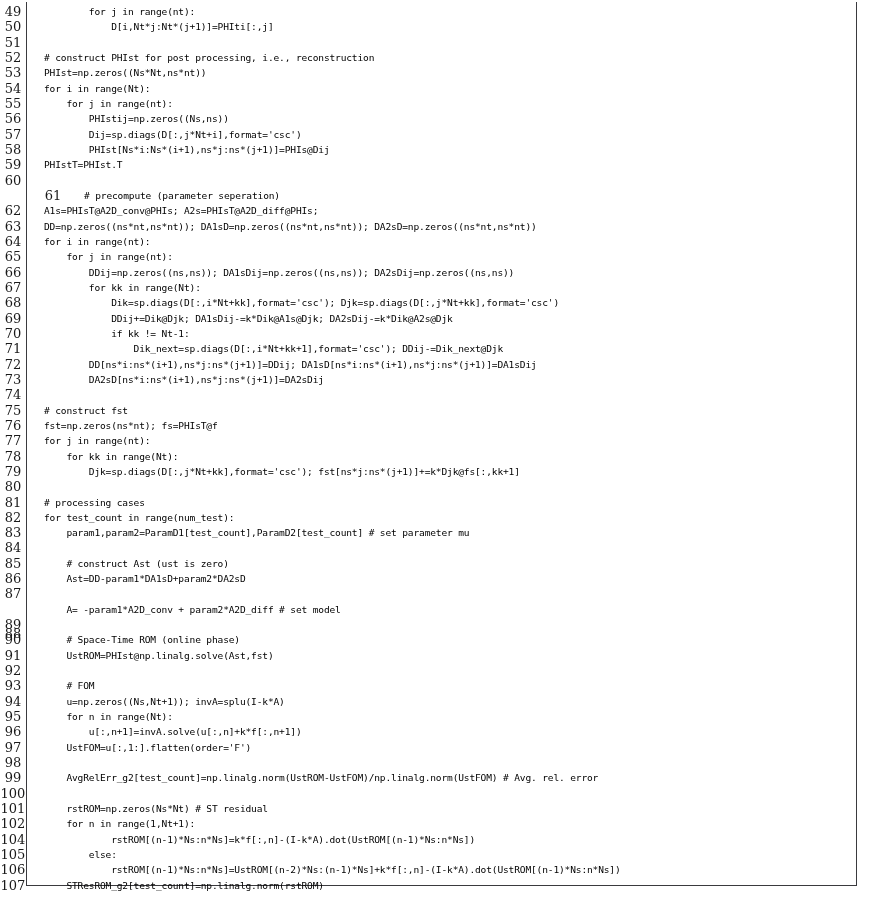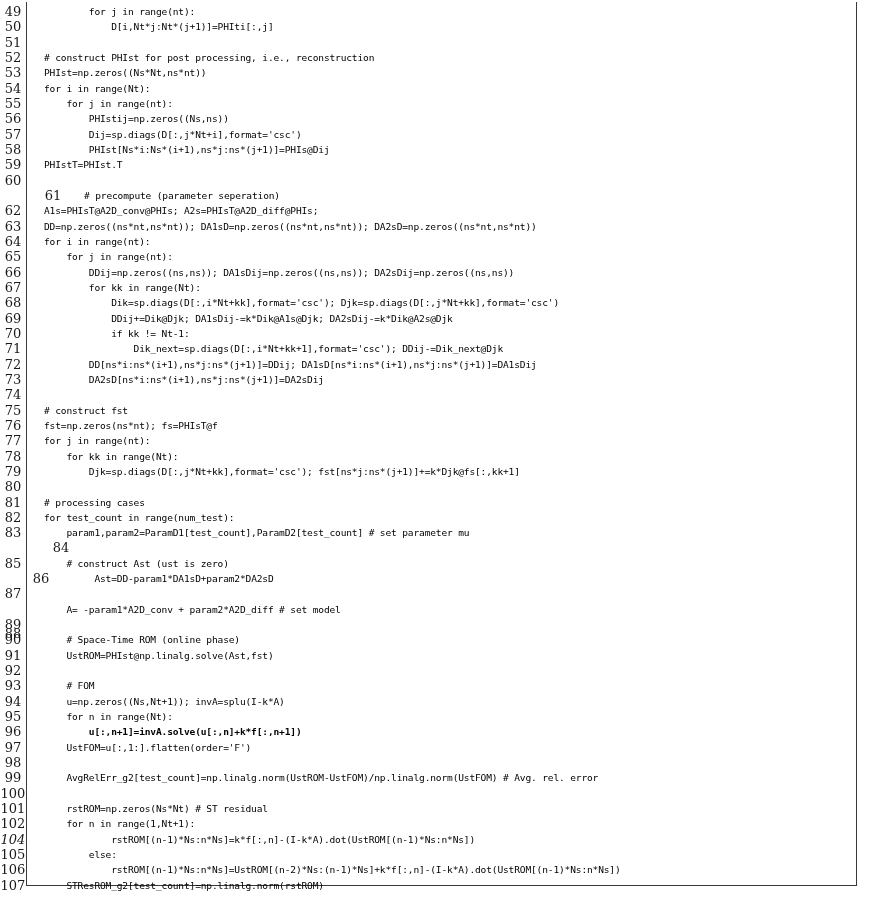"84" span.ln { padding-left: 48px -> none }
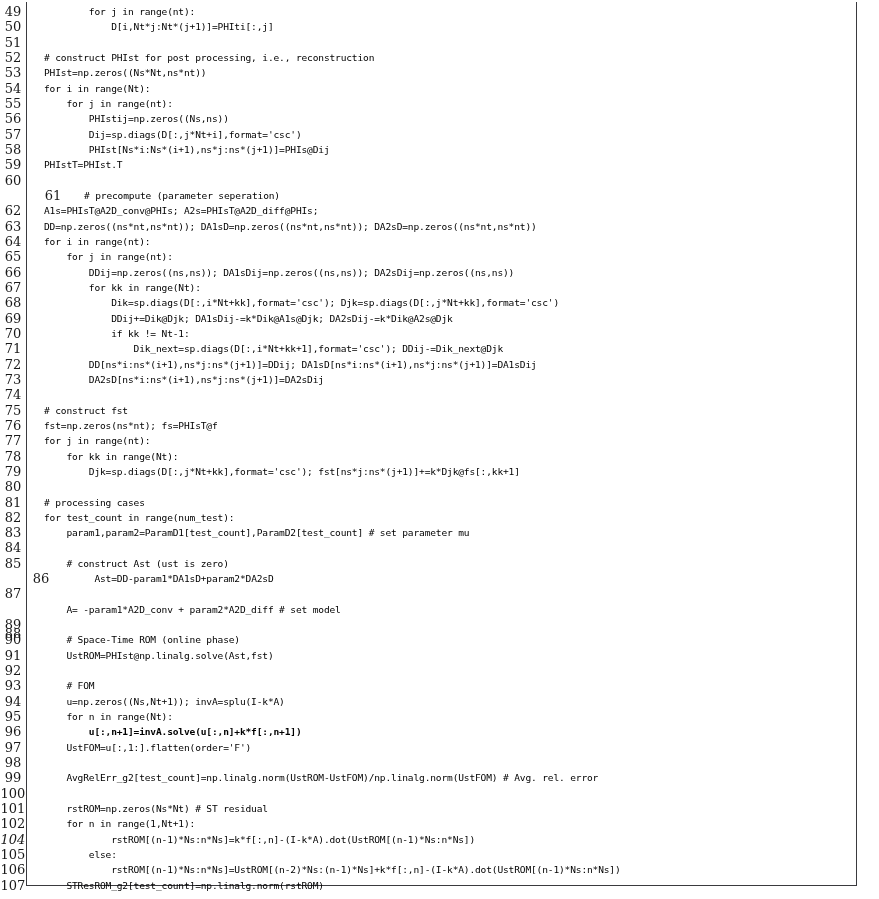"86" span.ln { padding-left: 28px -> none }
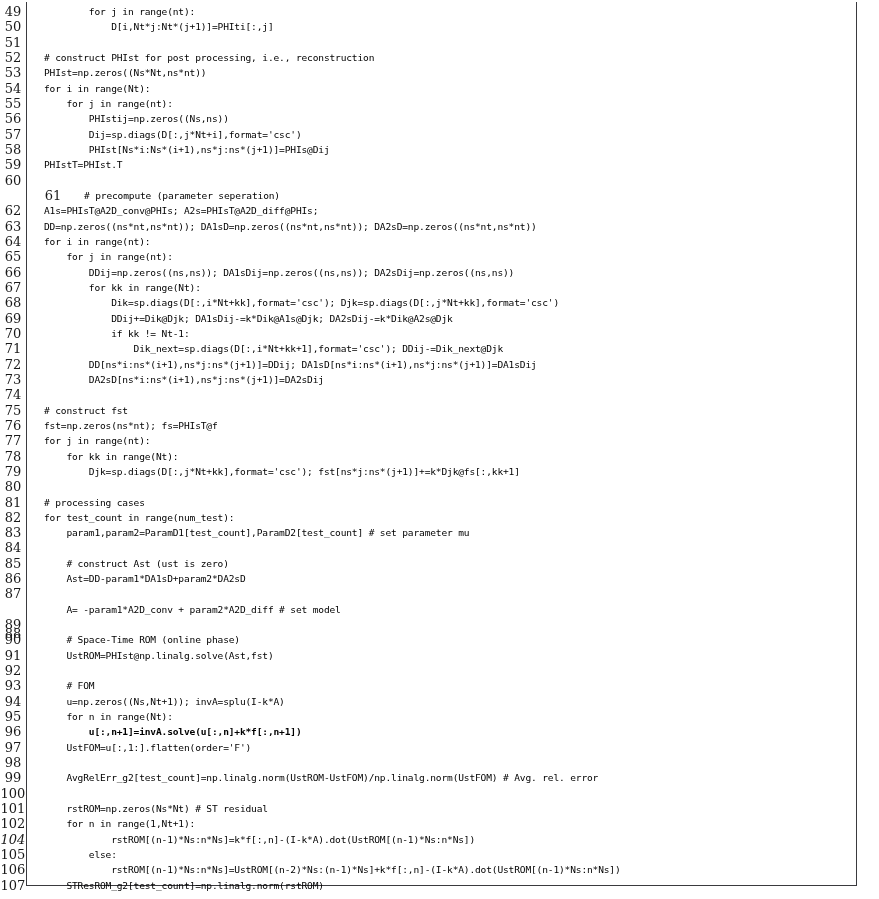"u[:,n+1]=invA.solve(u[:,n]+k*f[:,n+1])" span.src { font-weight: bold -> none }
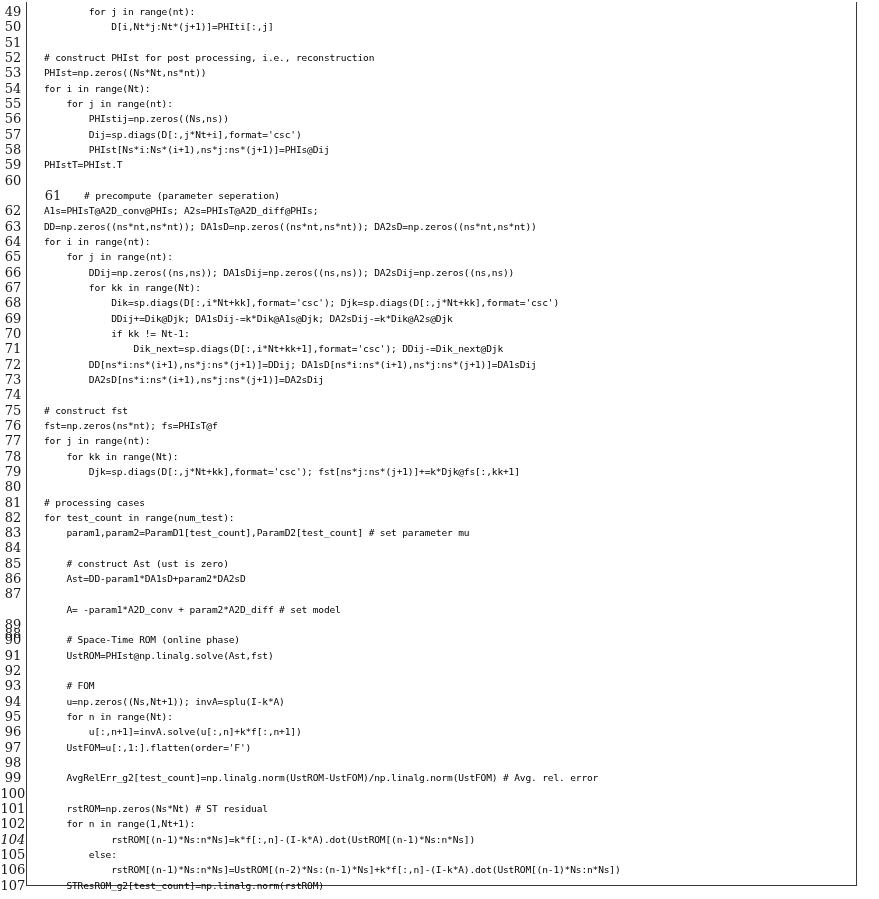"104" span.ln { font-style: italic -> none }
